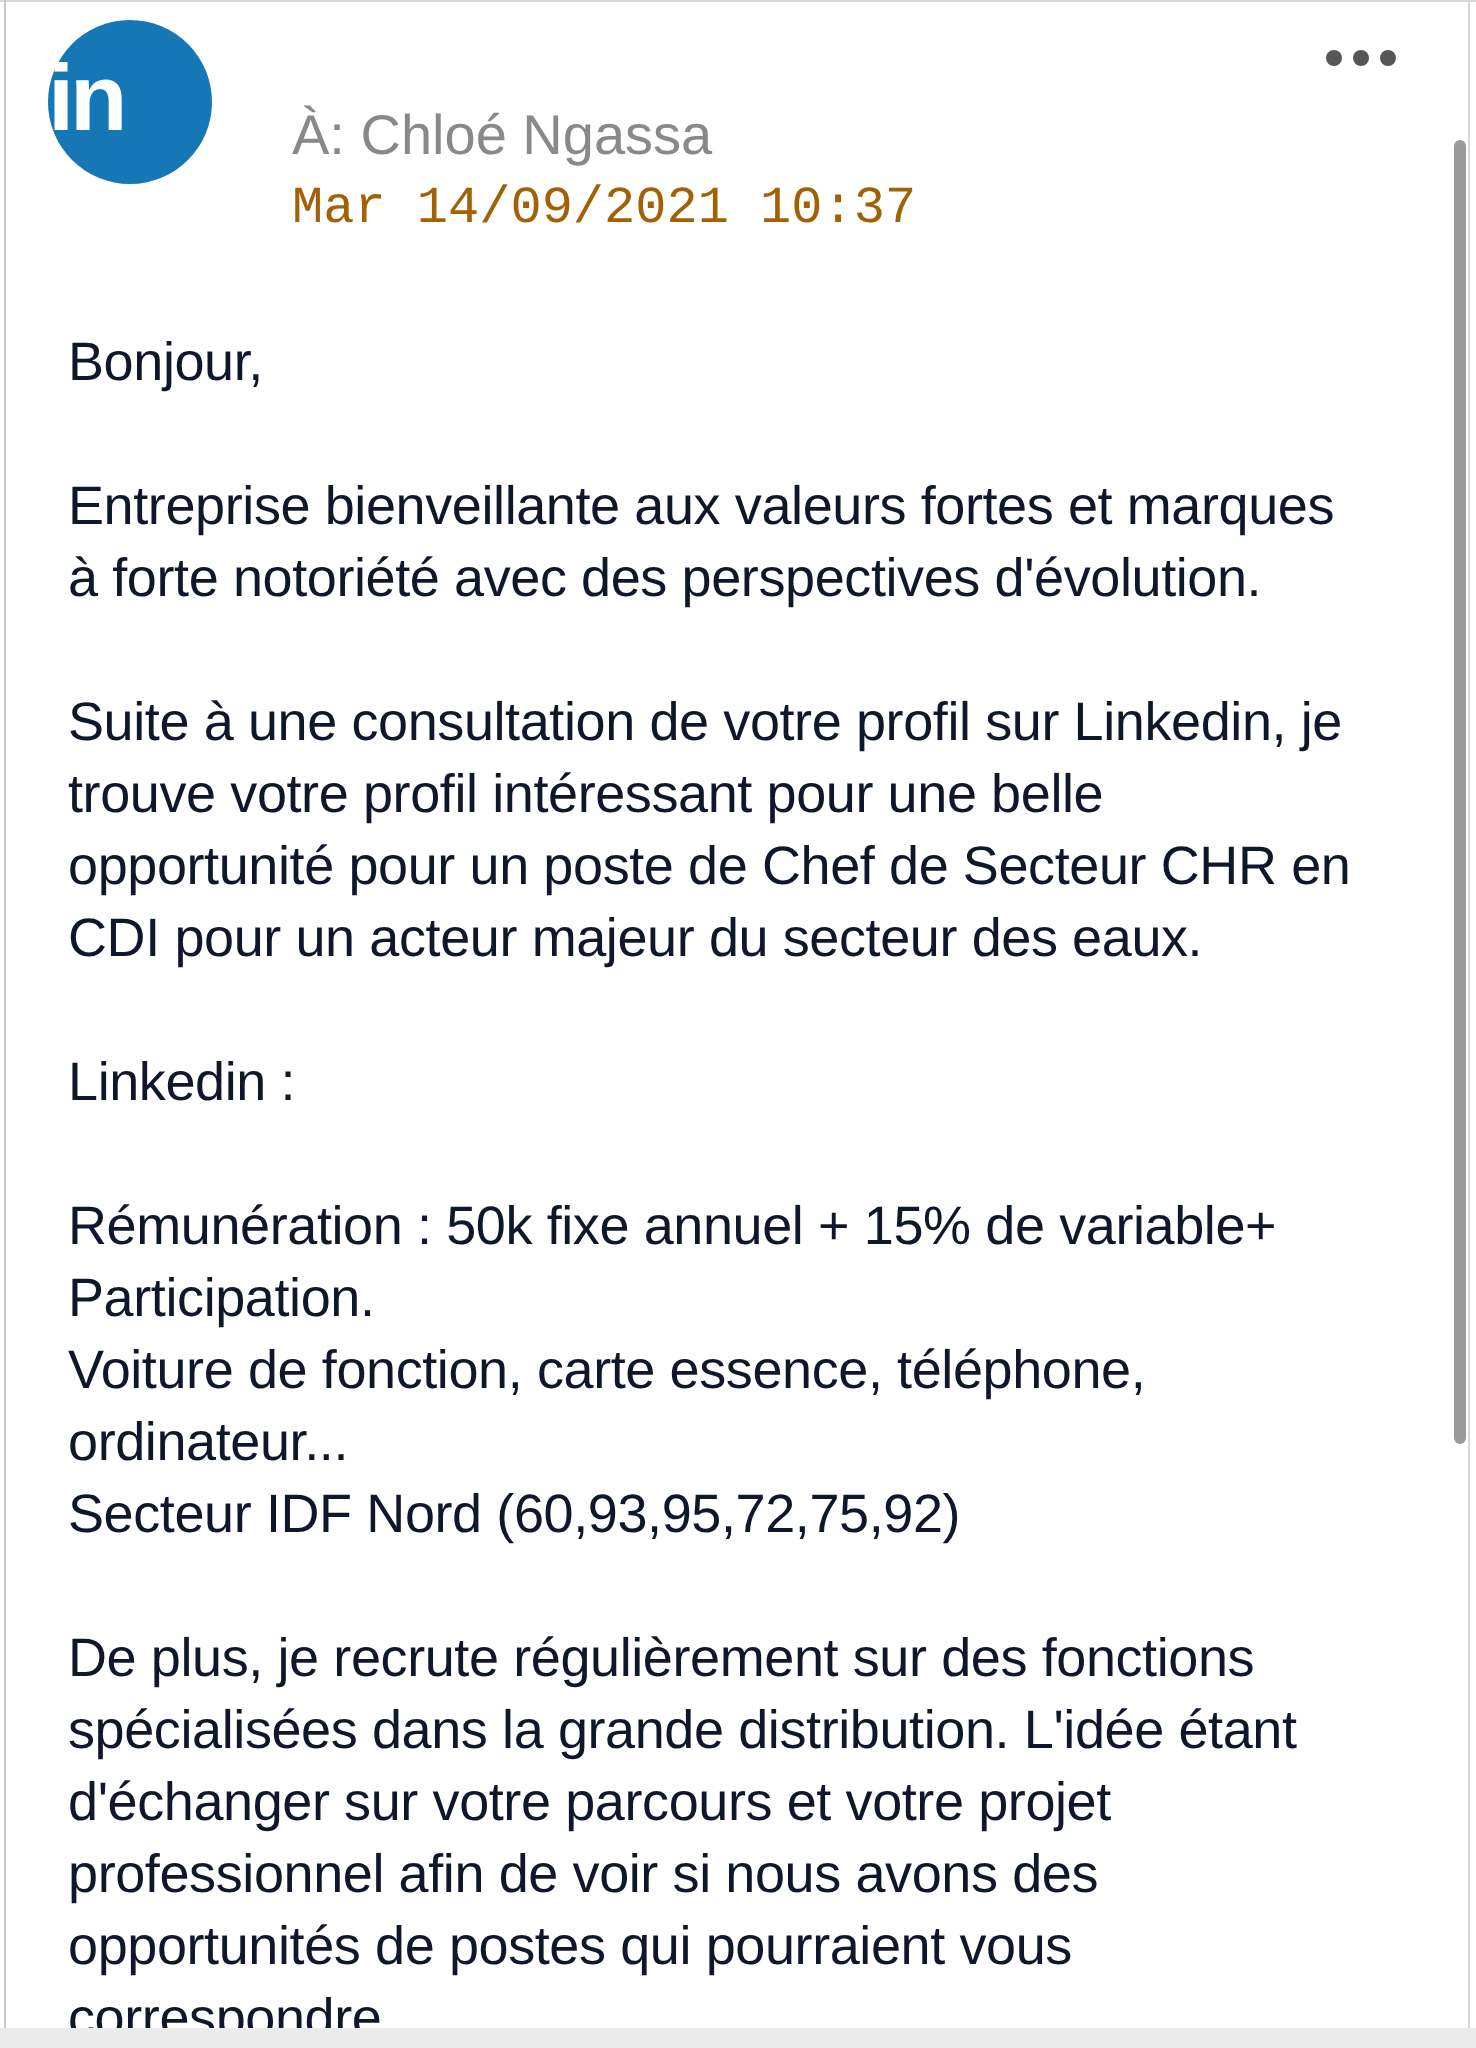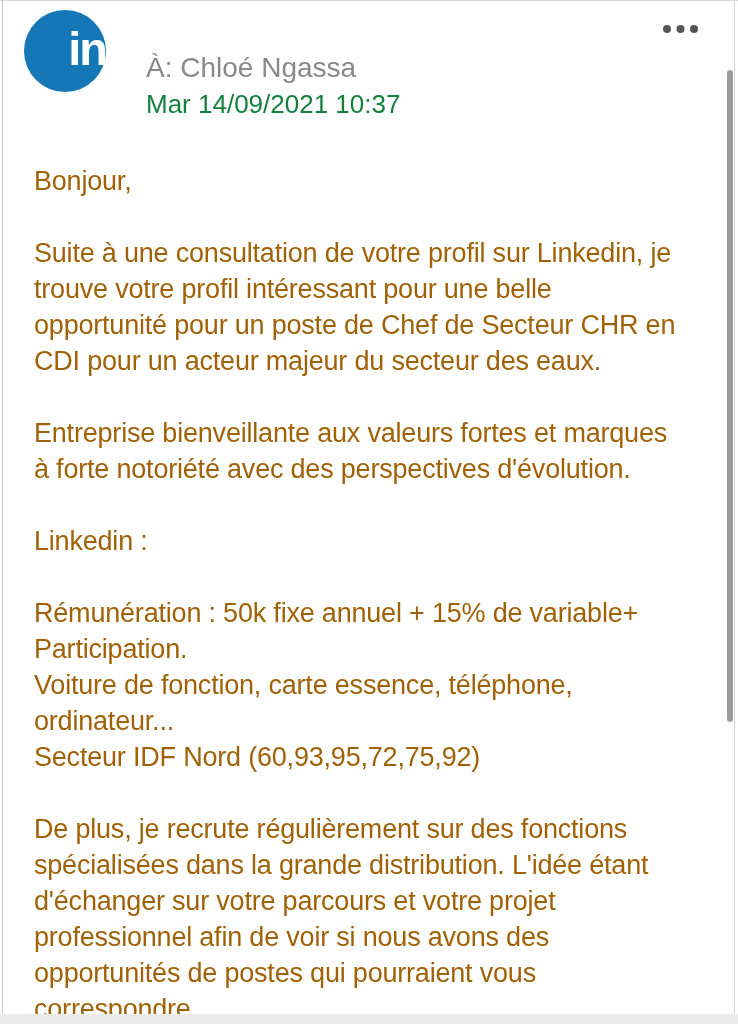"in" .avatar { justify-content: flex-end -> flex-start }
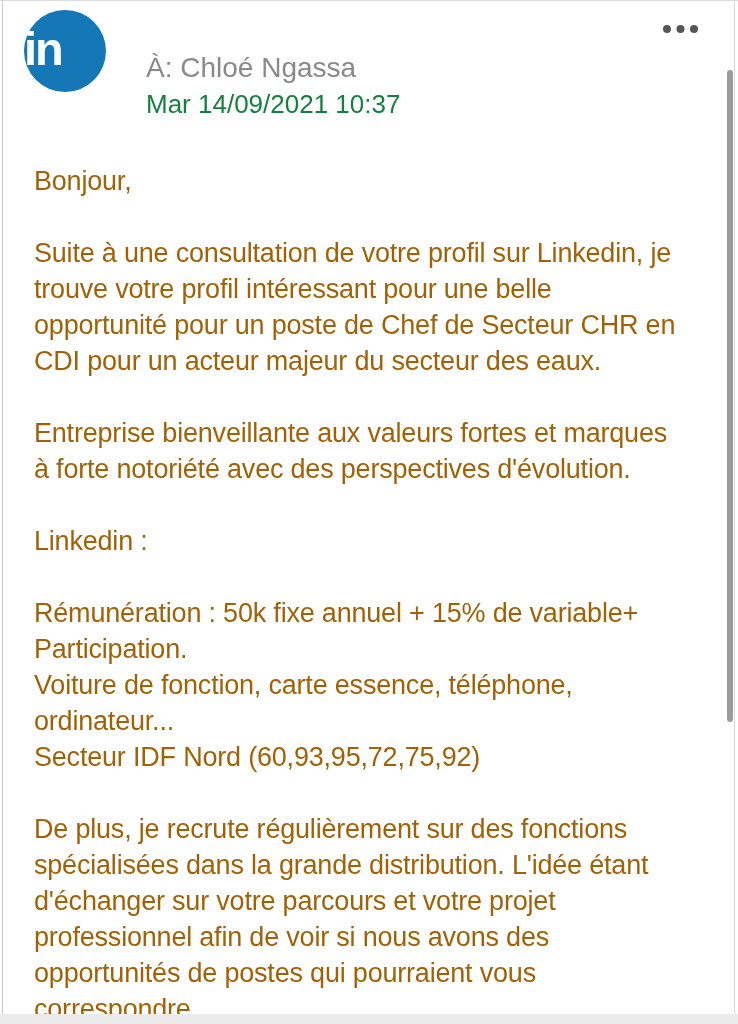"Mar 14/09/2021 10:37" .timestamp { color: #15803d -> #a16207; font-family: none -> Liberation Mono, monospace }
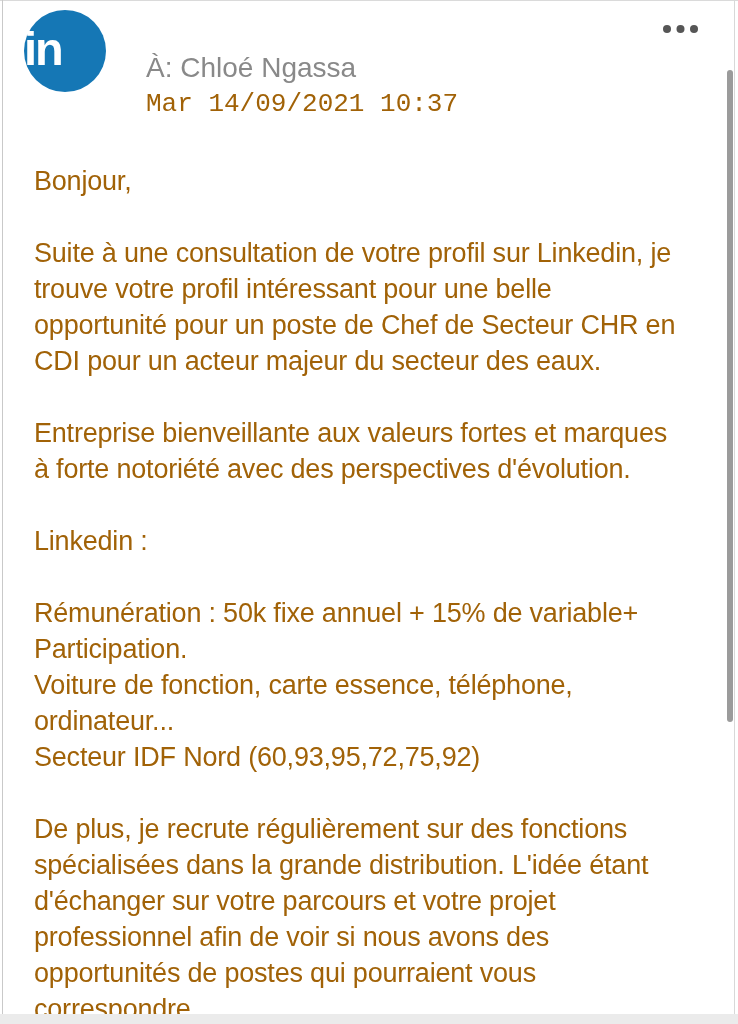"Bonjour," .para { color: #a16207 -> #0f172a }
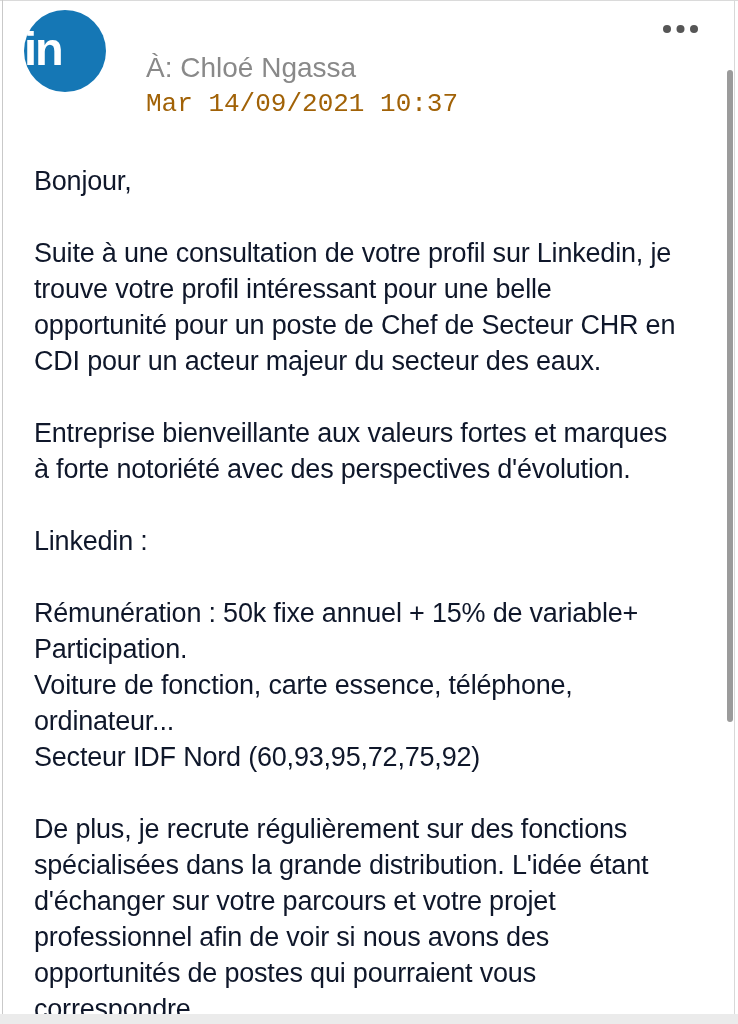"Suite à une consultation de" p.para { order: before "Entreprise bienveillante aux valeurs" -> after "Entreprise bienveillante aux valeurs" }
